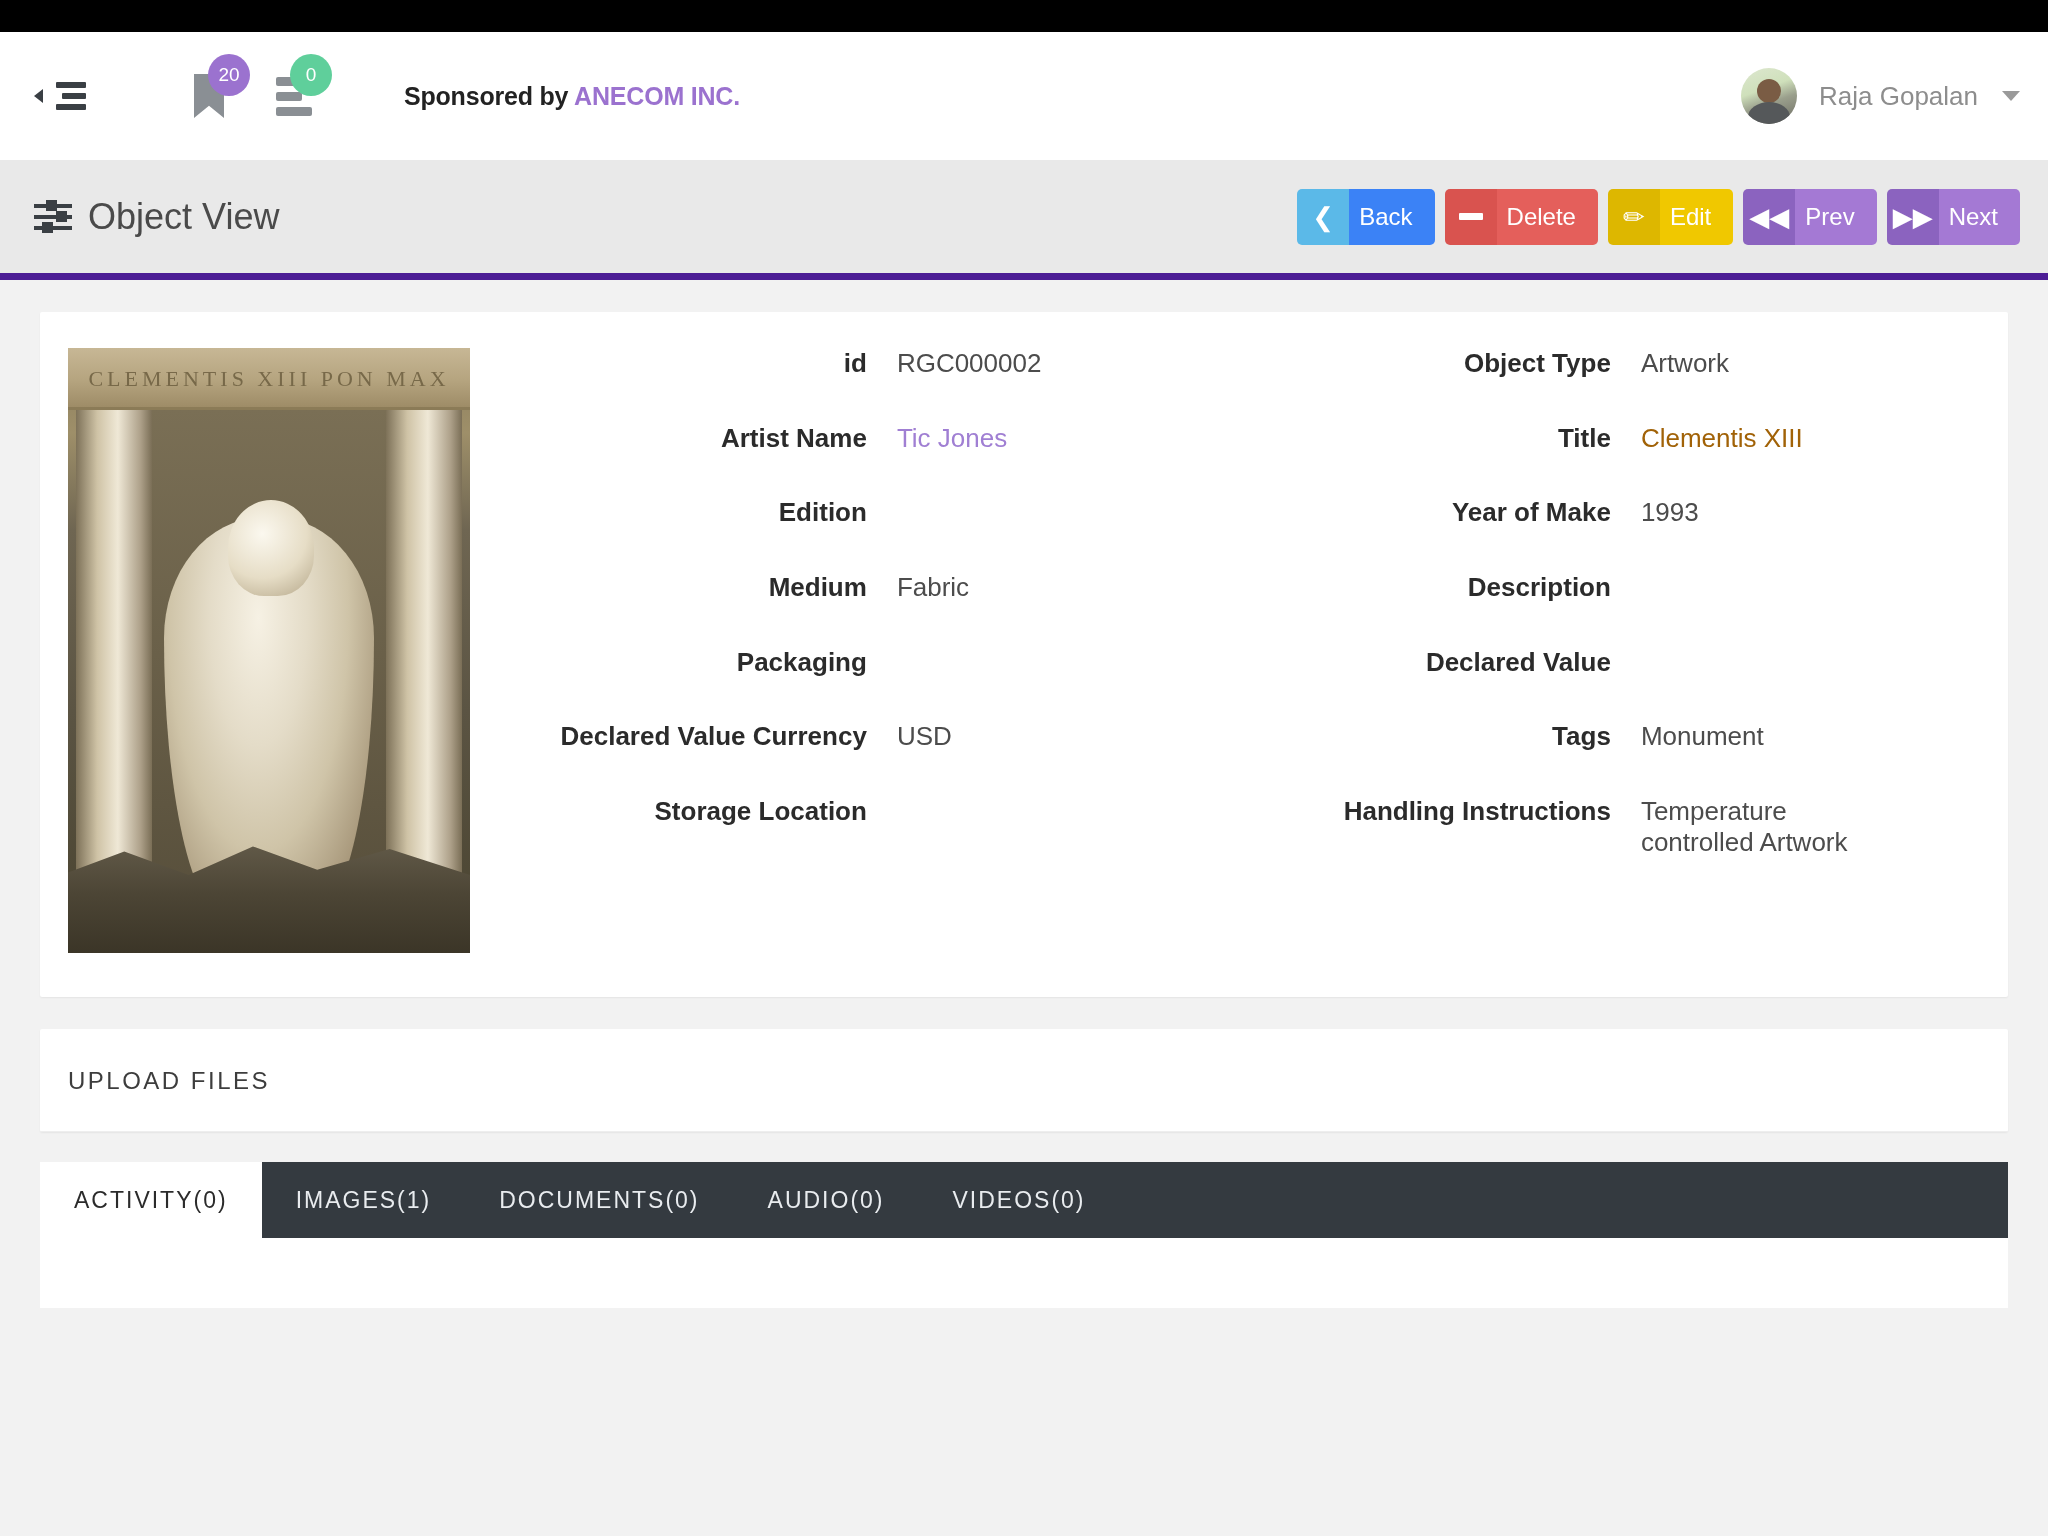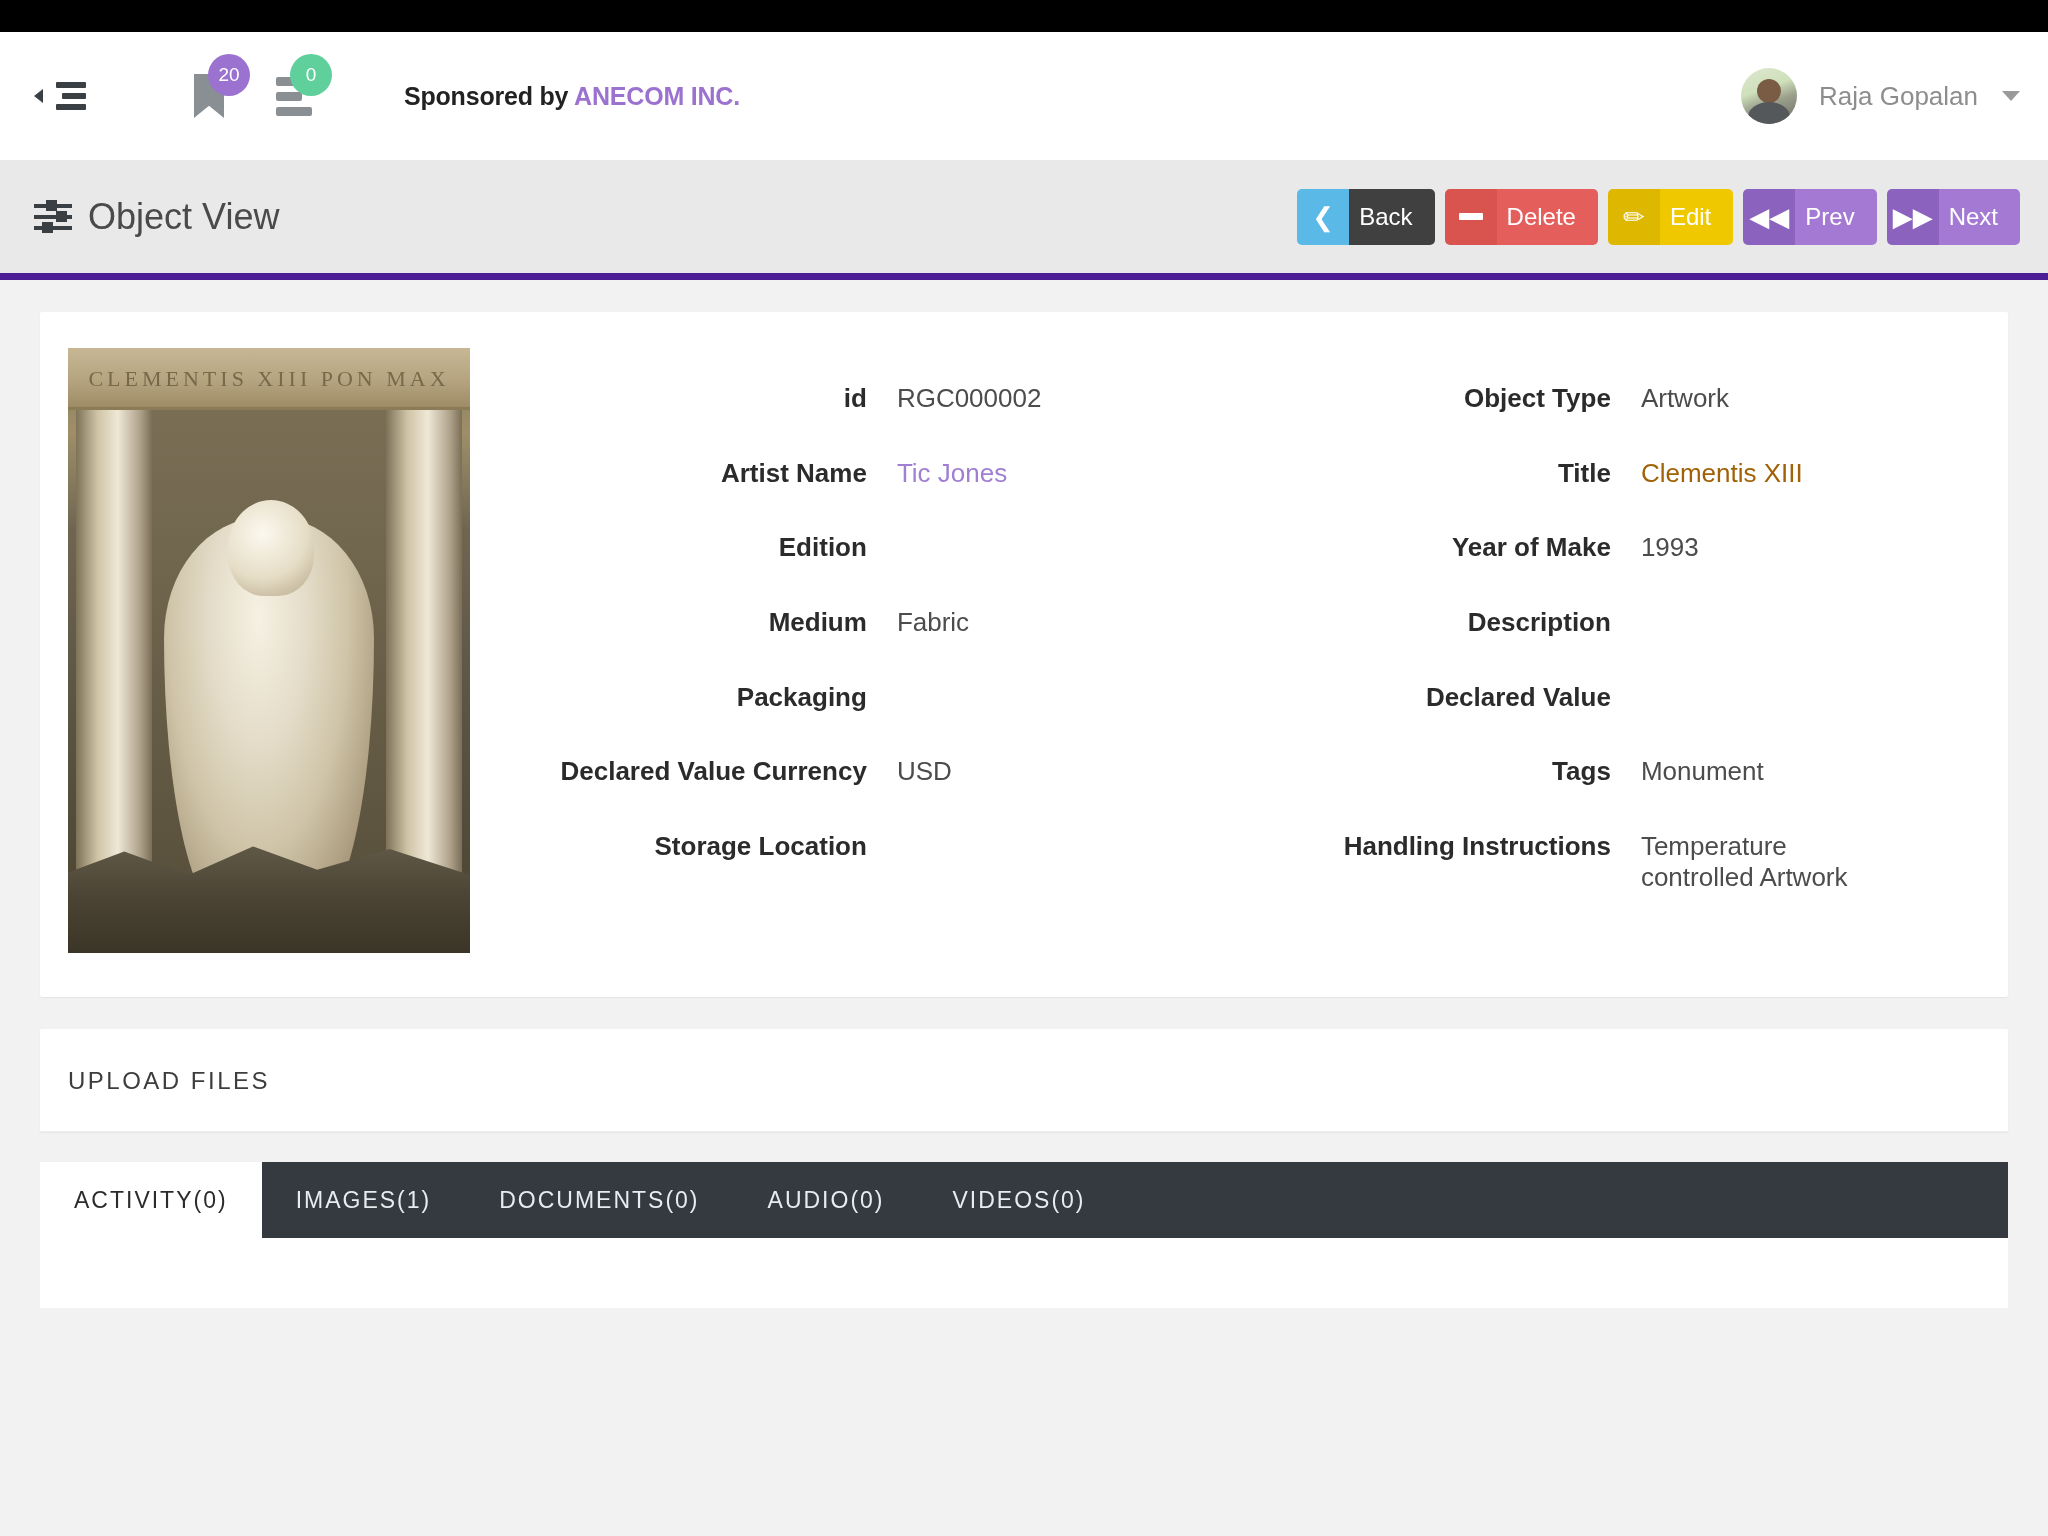"Back" .btn.blue .bl { background: #404040 -> #3b82f6 }
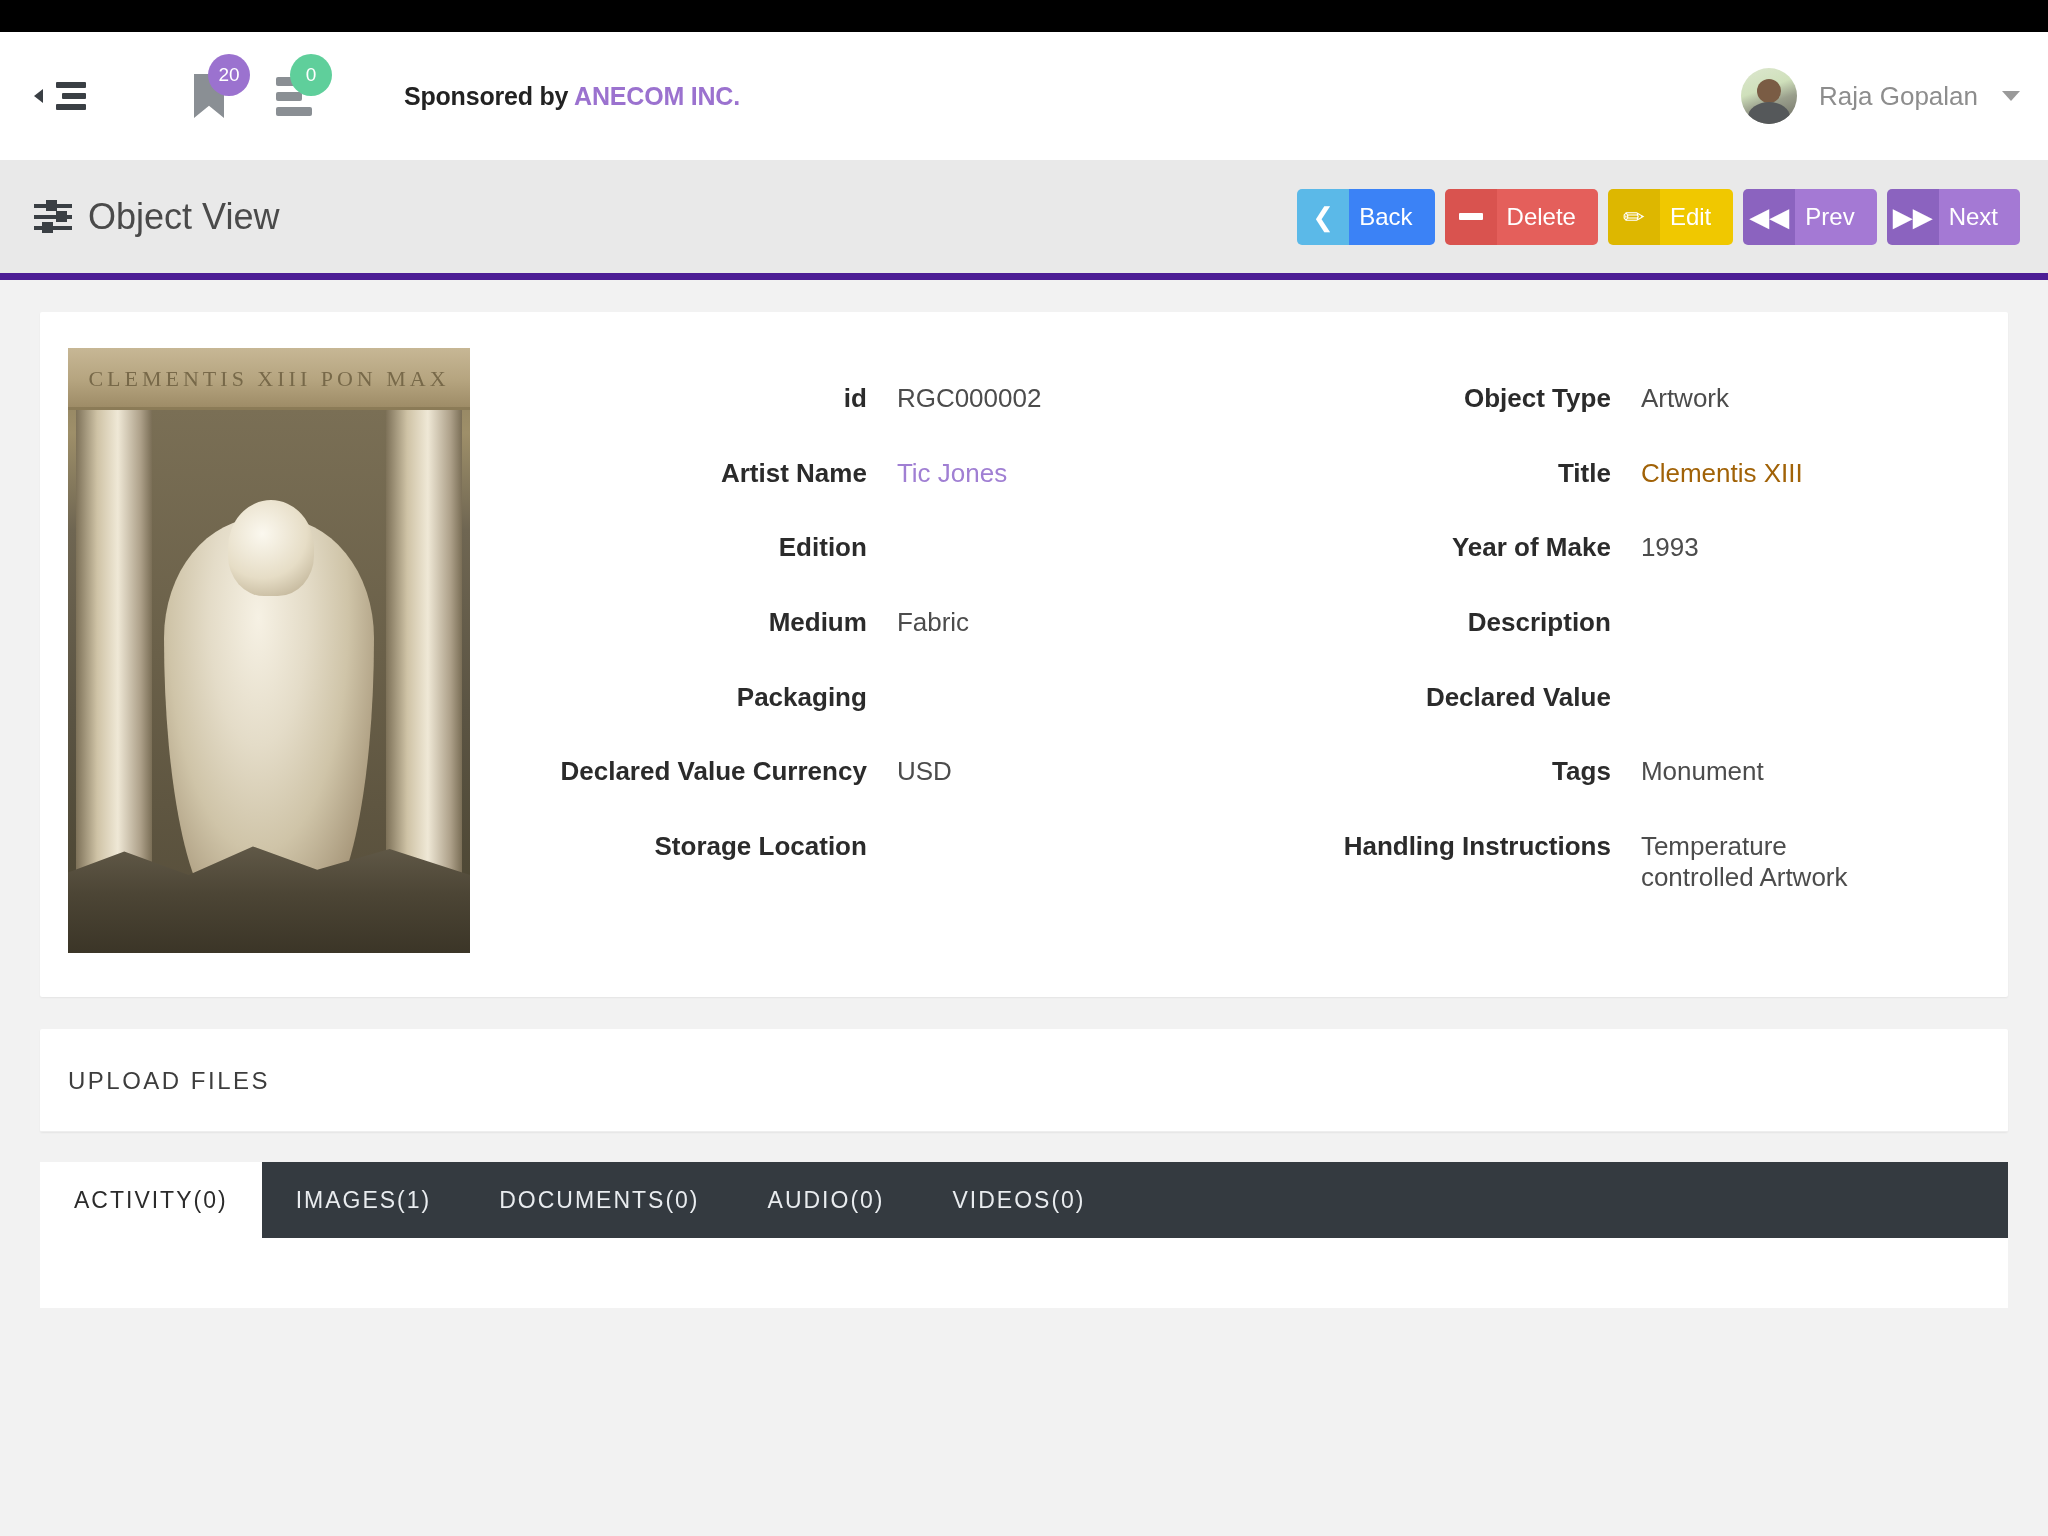"id" .fcol { margin-top: 35px -> none }
